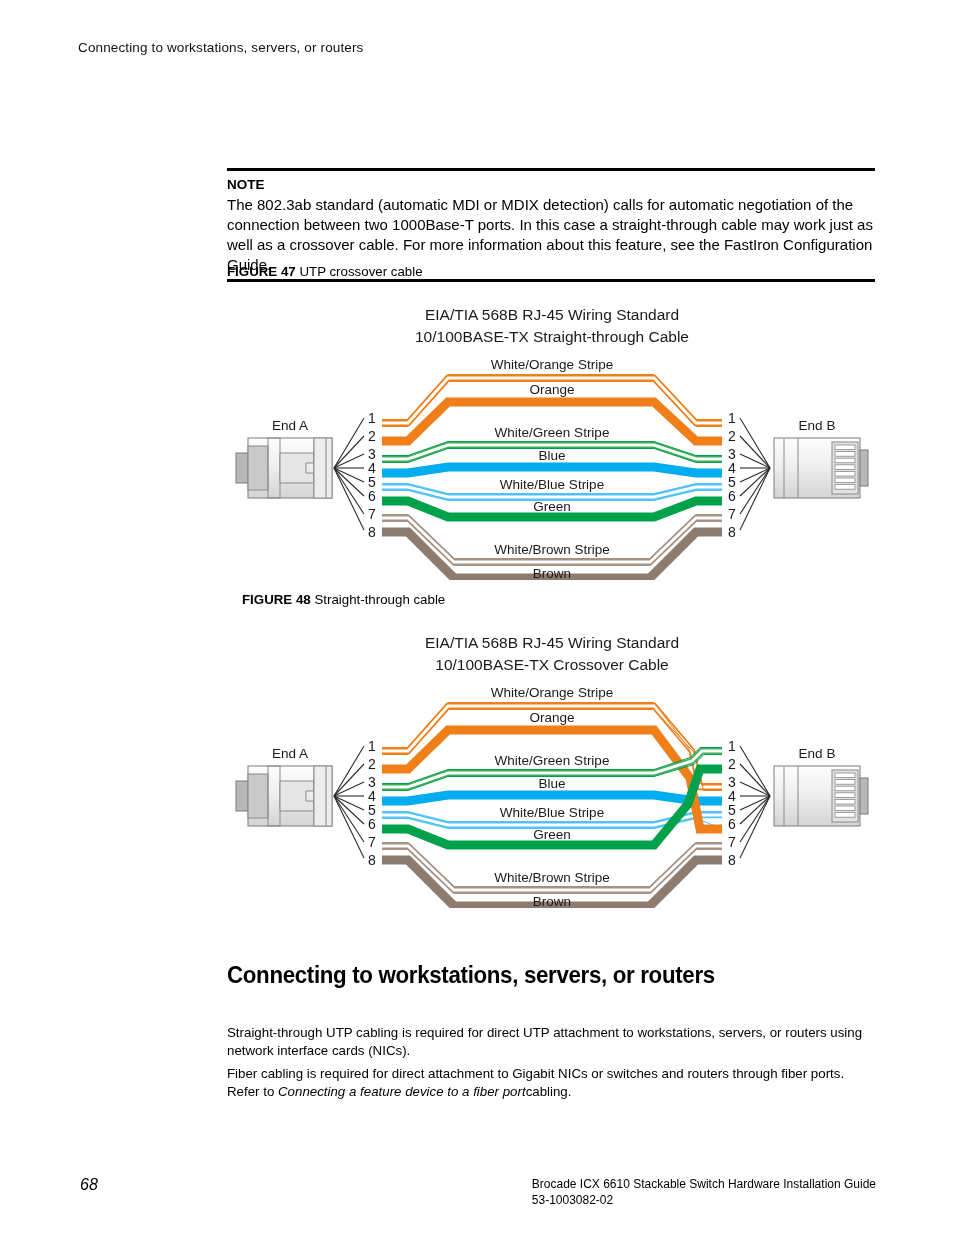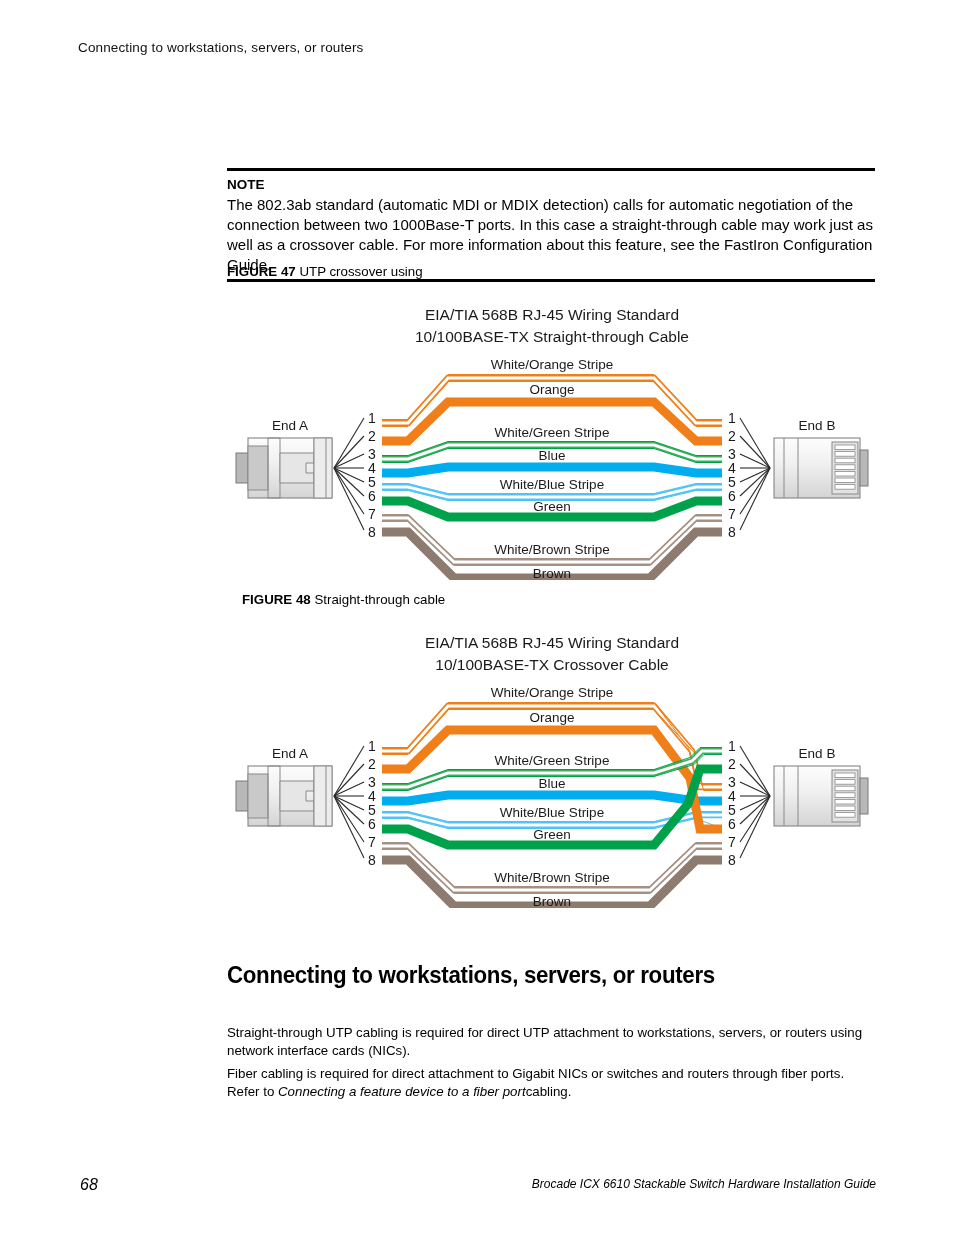"UTP crossover using" span { text: using -> cable }
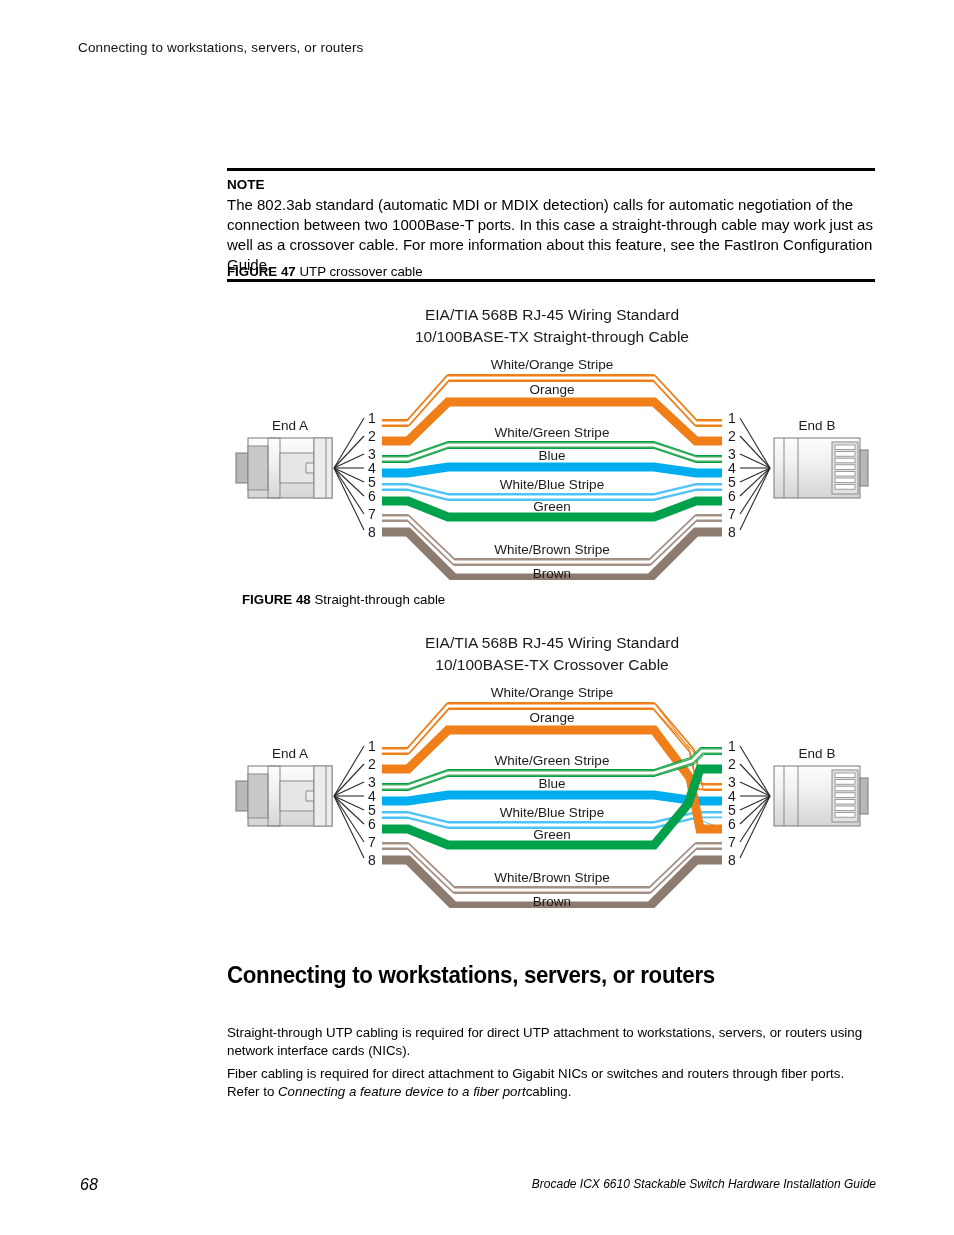"Brocade ICX 6610 Stackable Switch" .footer-right { font-style: italic -> none }
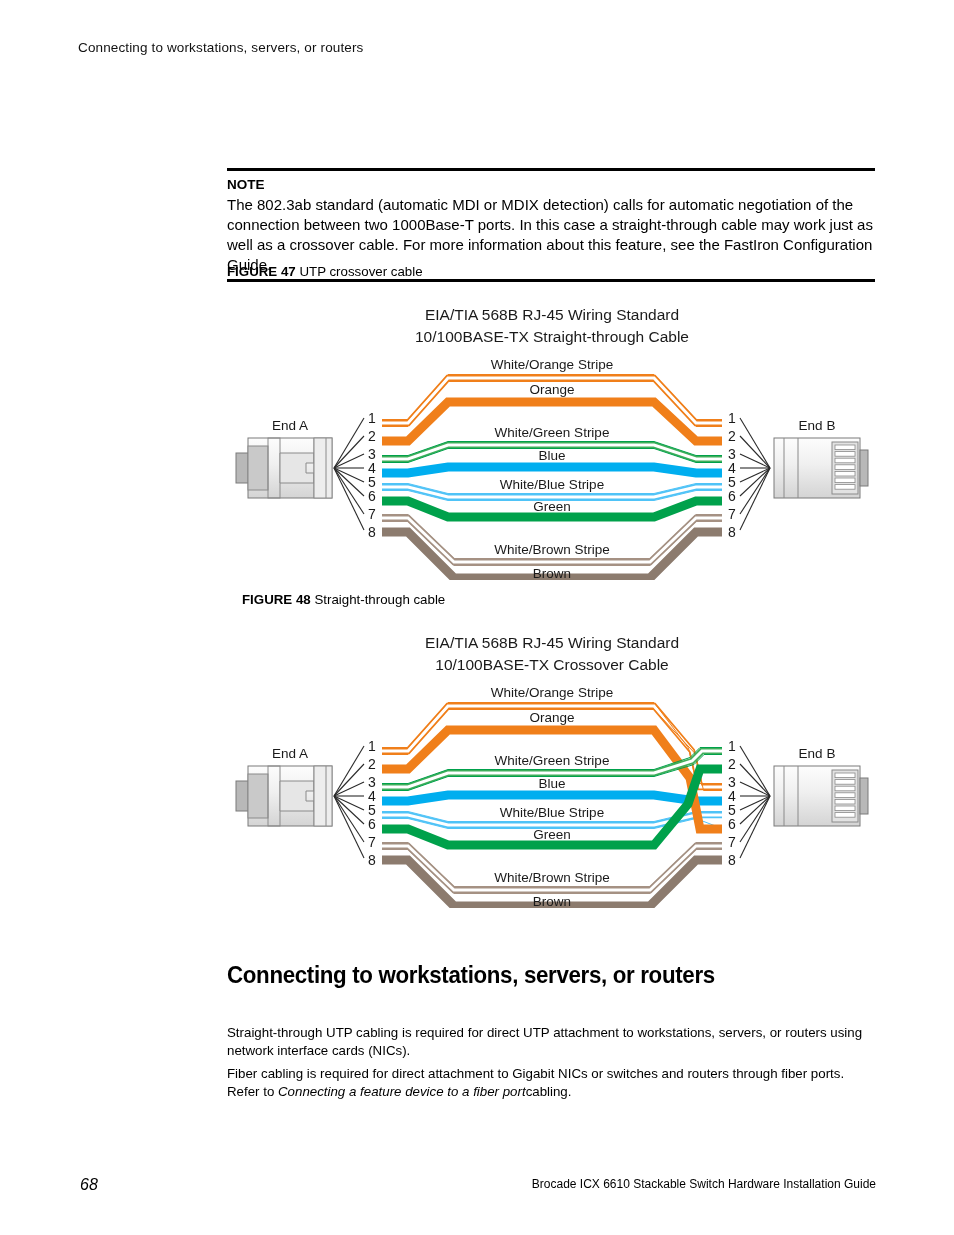"53-1003082-02" div { html: none -> <div>53-1003082-02</div> }
